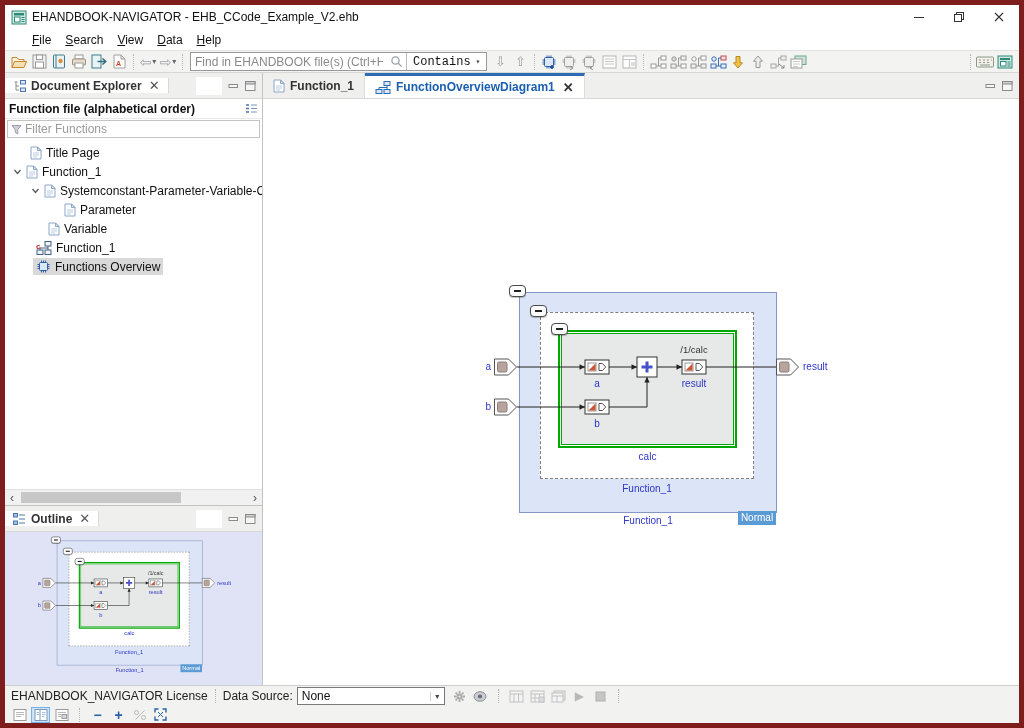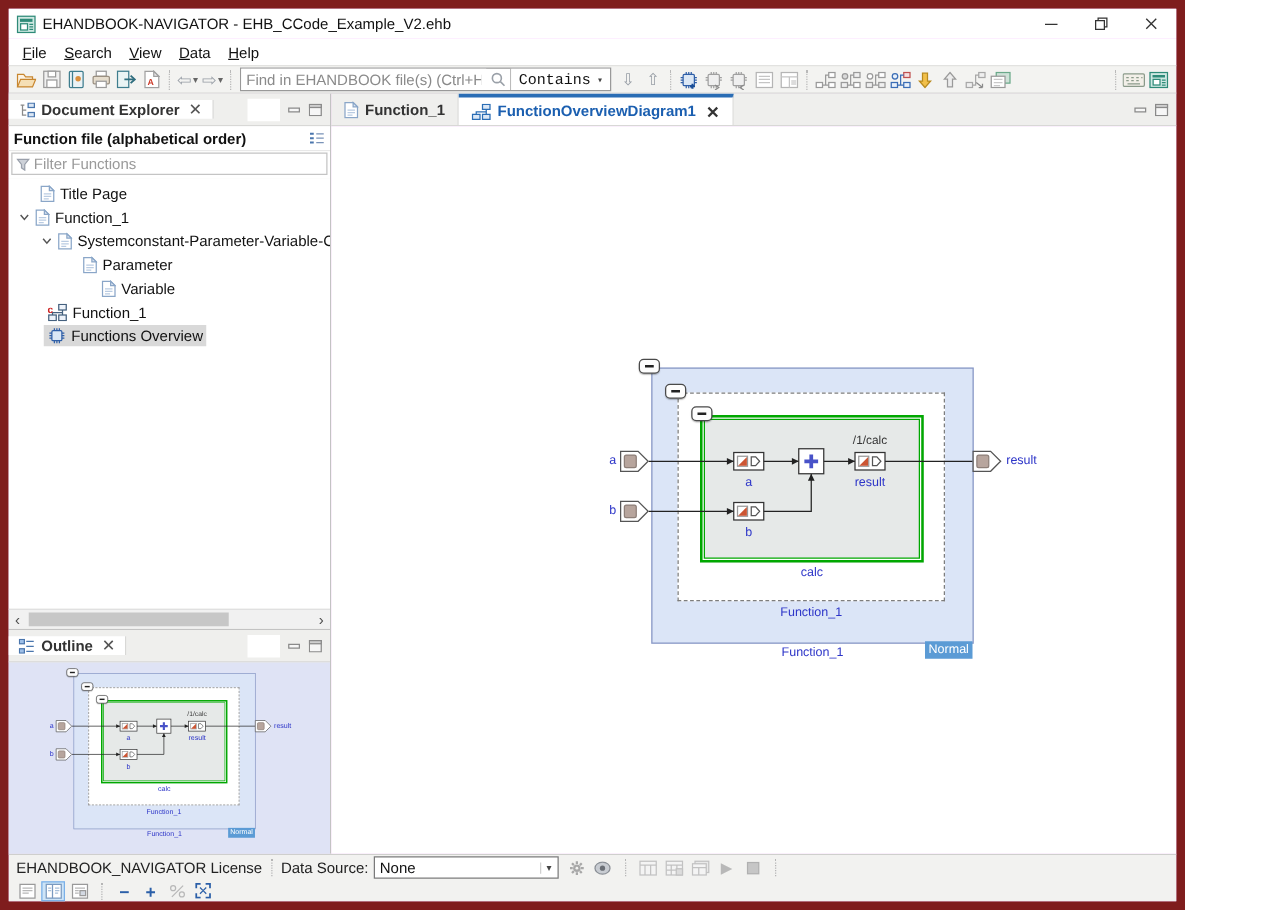"EHANDBOOK-NAVIGATOR -" .window { background: #f0abfc -> #4d7c0f; border: 7px solid #7f1d1d -> 5px solid #7f1d1d; width: 948px -> 1024px }
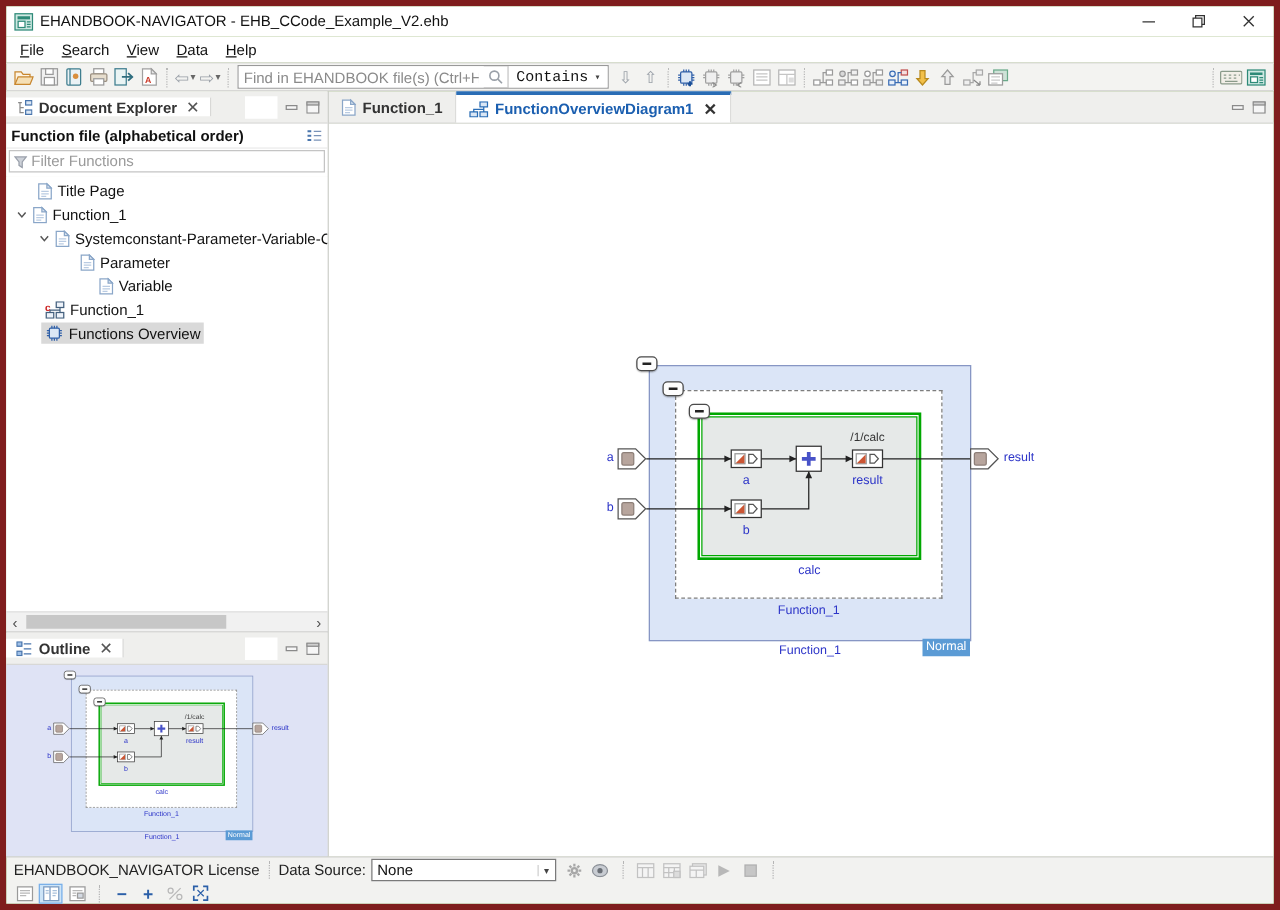"File" .menubar { padding-left: 4px -> 20px }
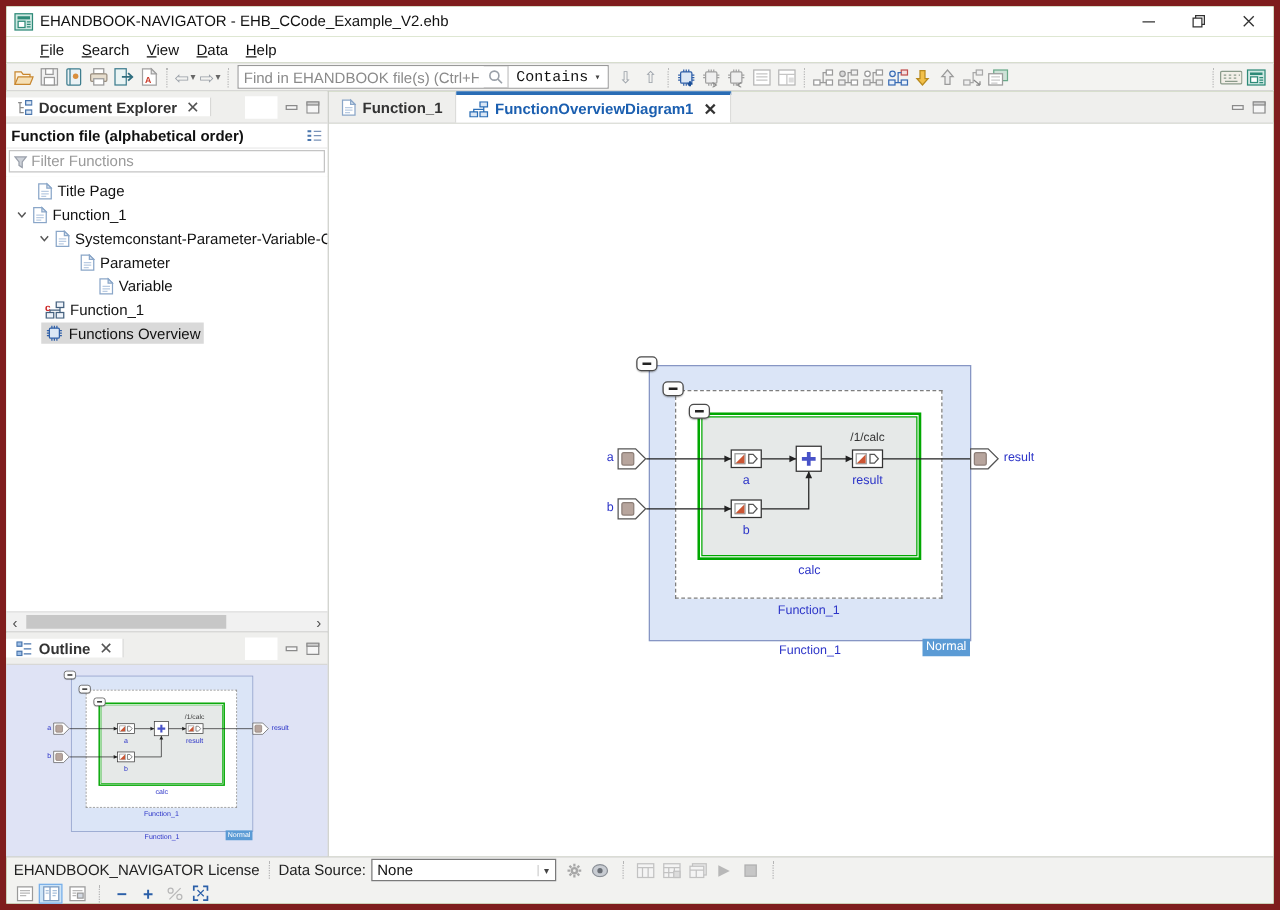"Variable" div.trow { padding-left: 71px -> 40px }
